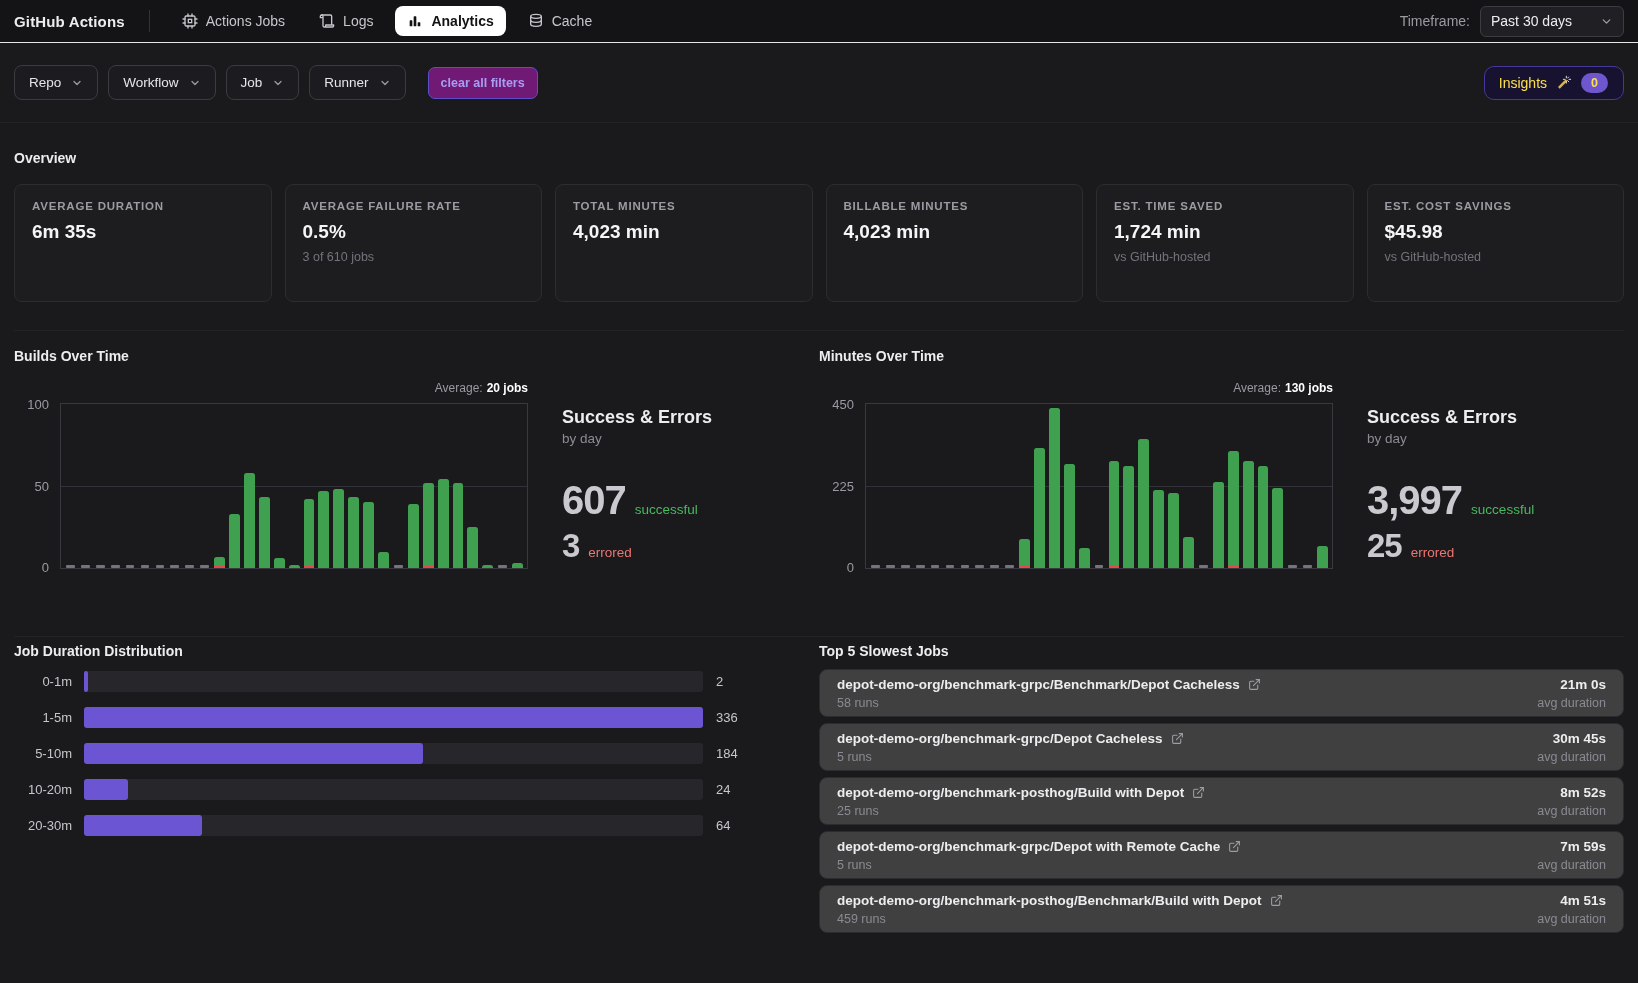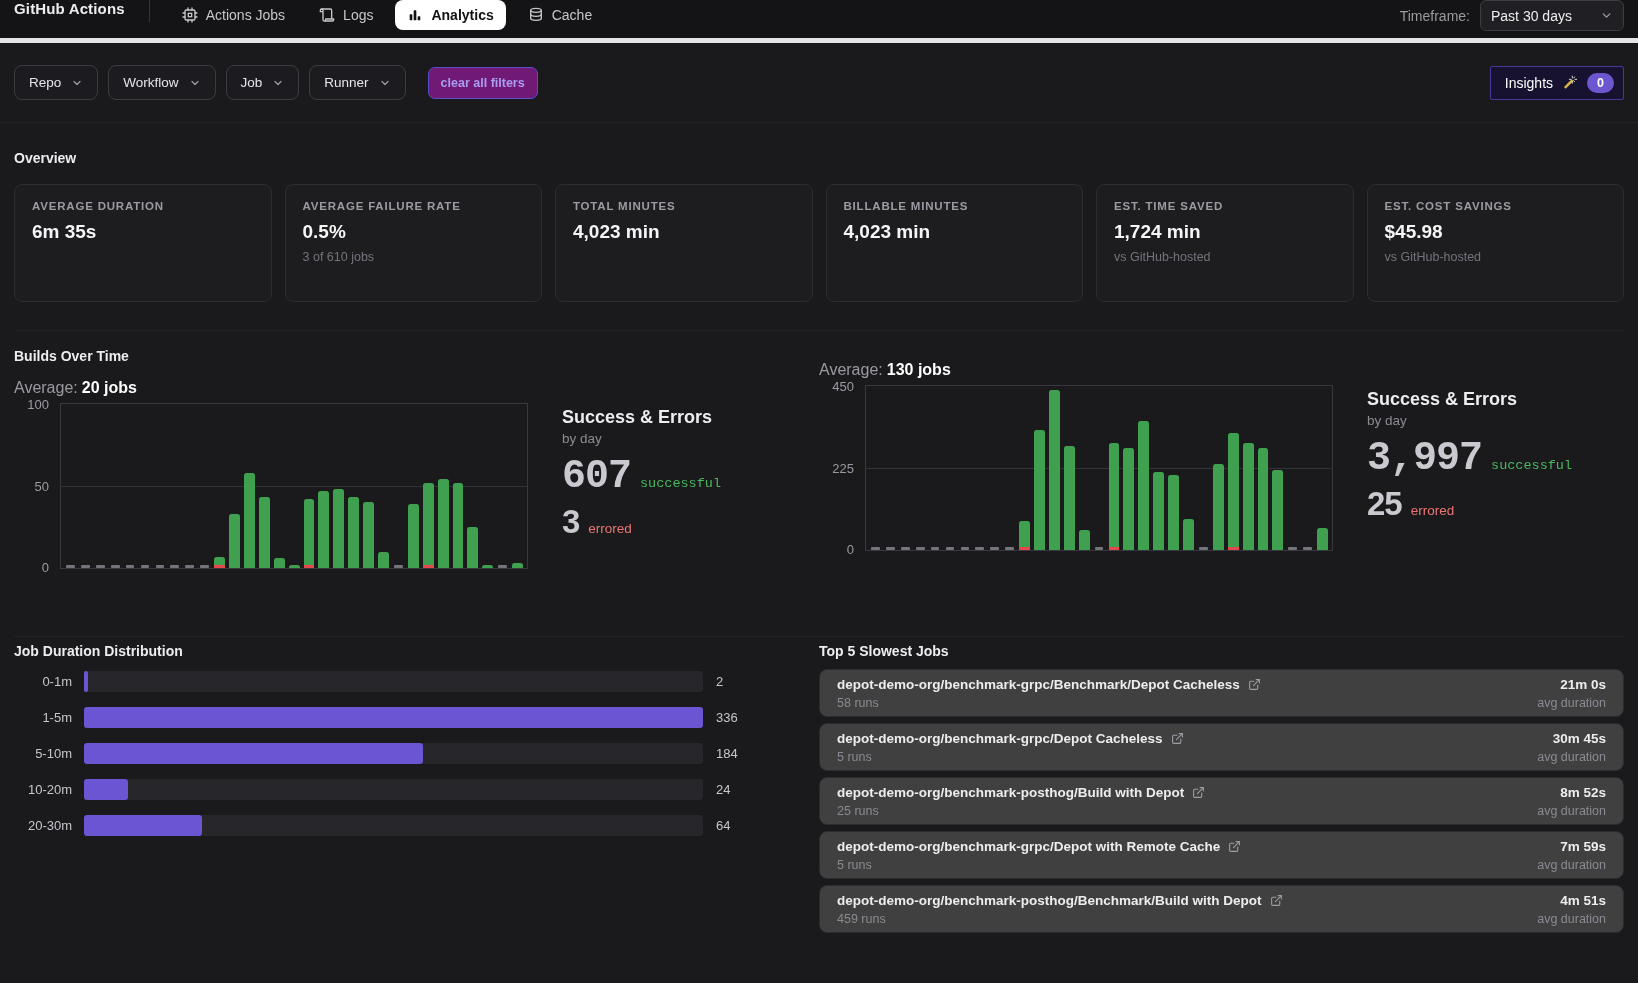"GitHub Actions" .topnav { align-items: flex-start -> center; border-bottom: 5px solid #e5e5e5 -> 1px solid #e5e5e5 }
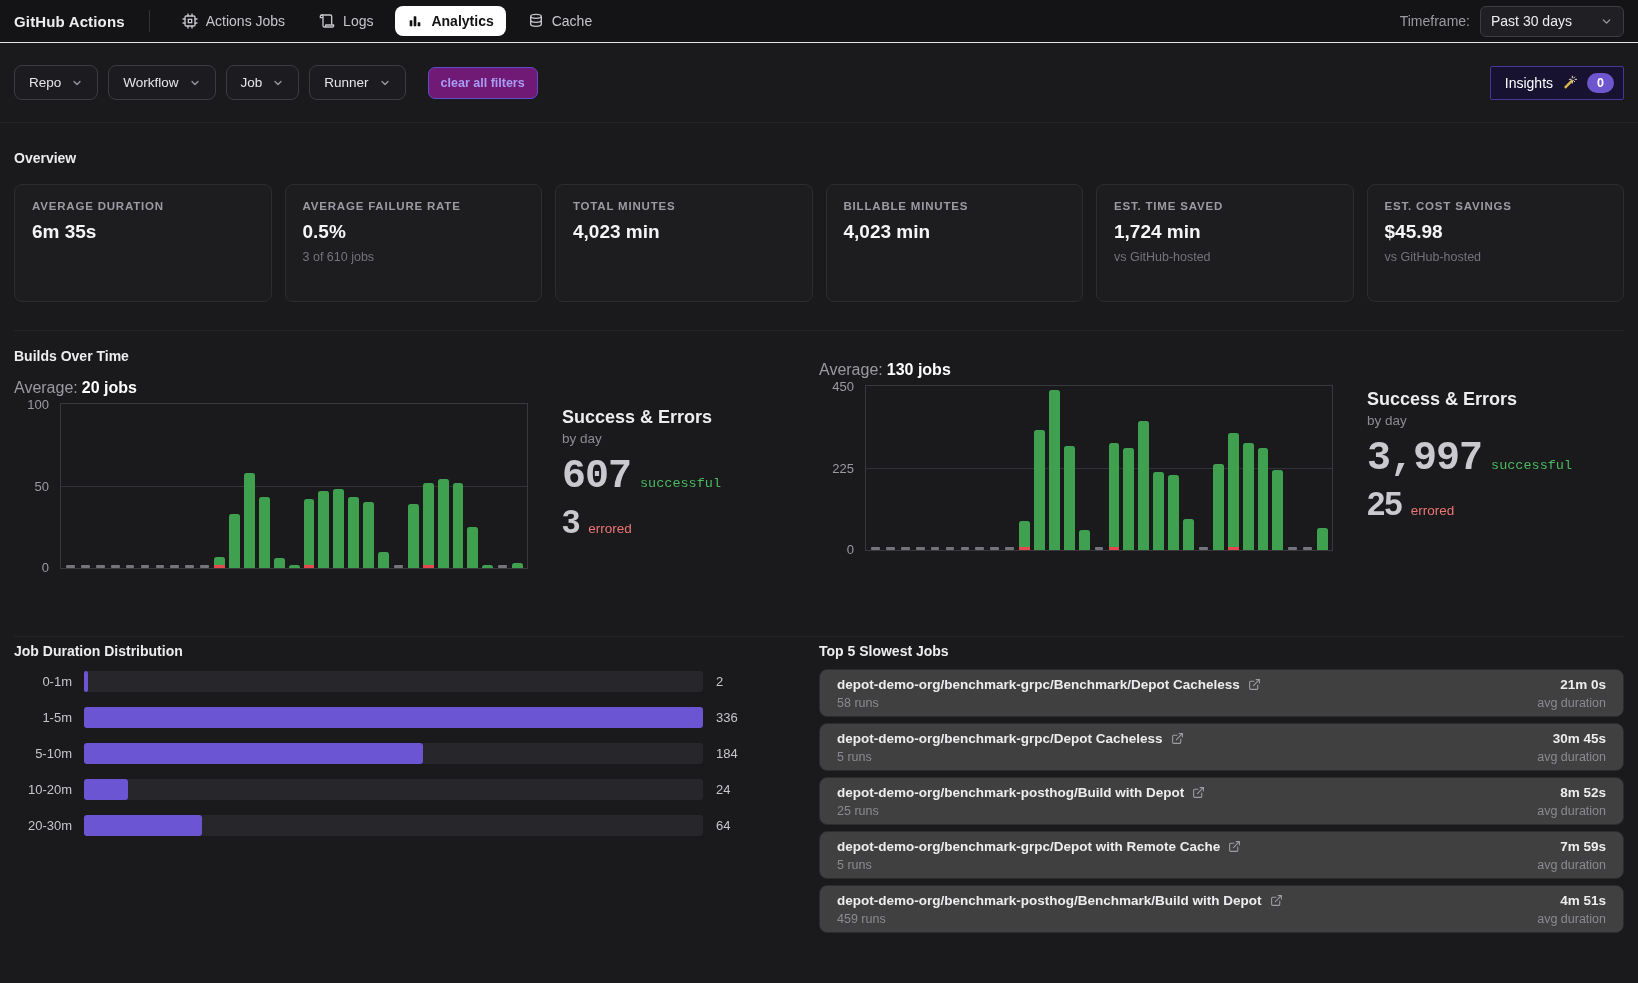"Insights" .insights-btn { border-radius: 2px -> 10px; color: #ffffff -> #fde047; padding: 6px 9px 6px 14px -> 6px 15px 6px 14px }
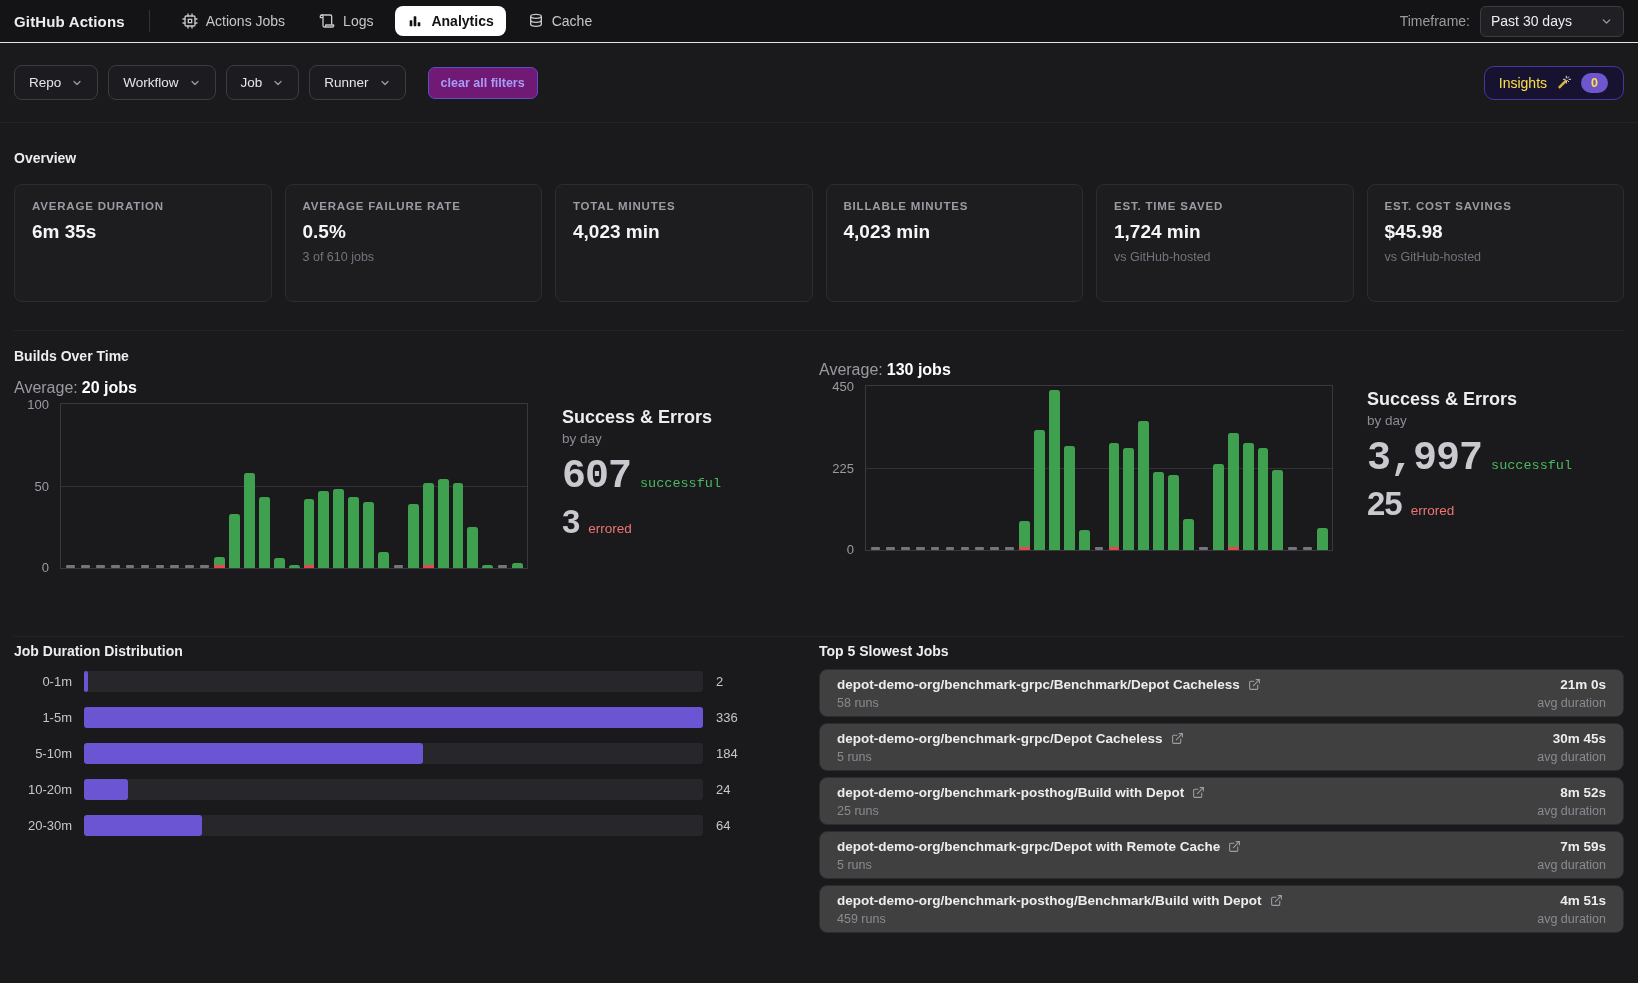"Minutes Over Time" div.chart-title { html: none -> <div>Minutes Over Time</div> }
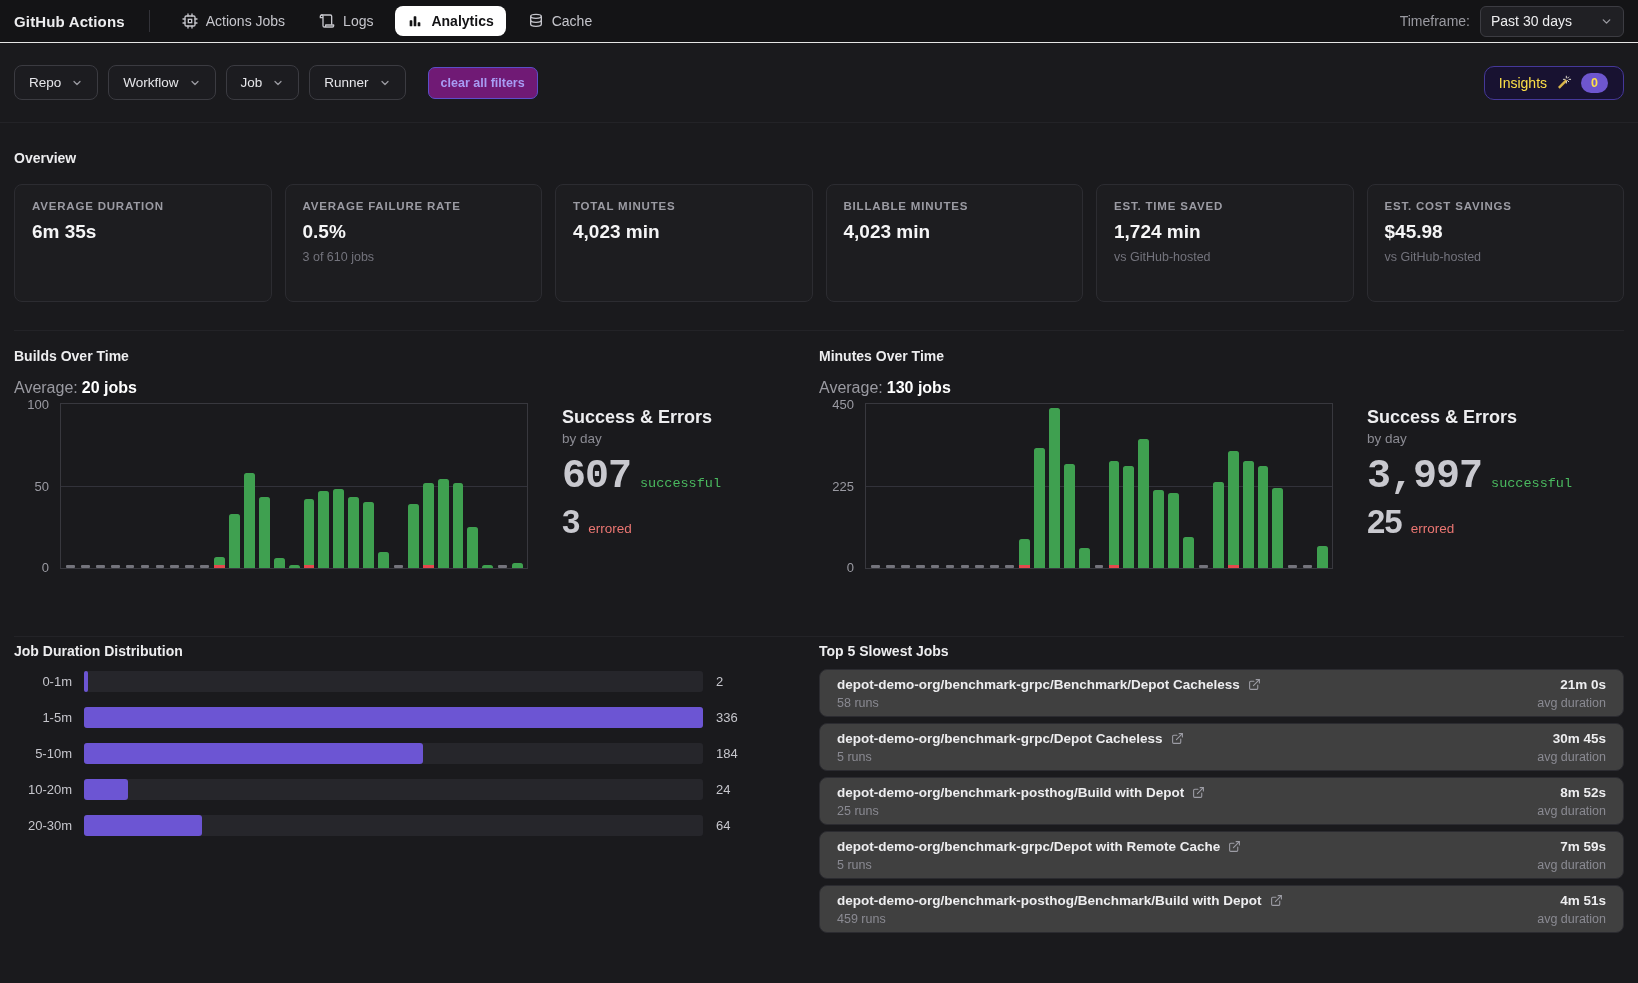"Average: 20 jobs" .avg-line { font-size: 16px -> 12px; text-align: left -> right }
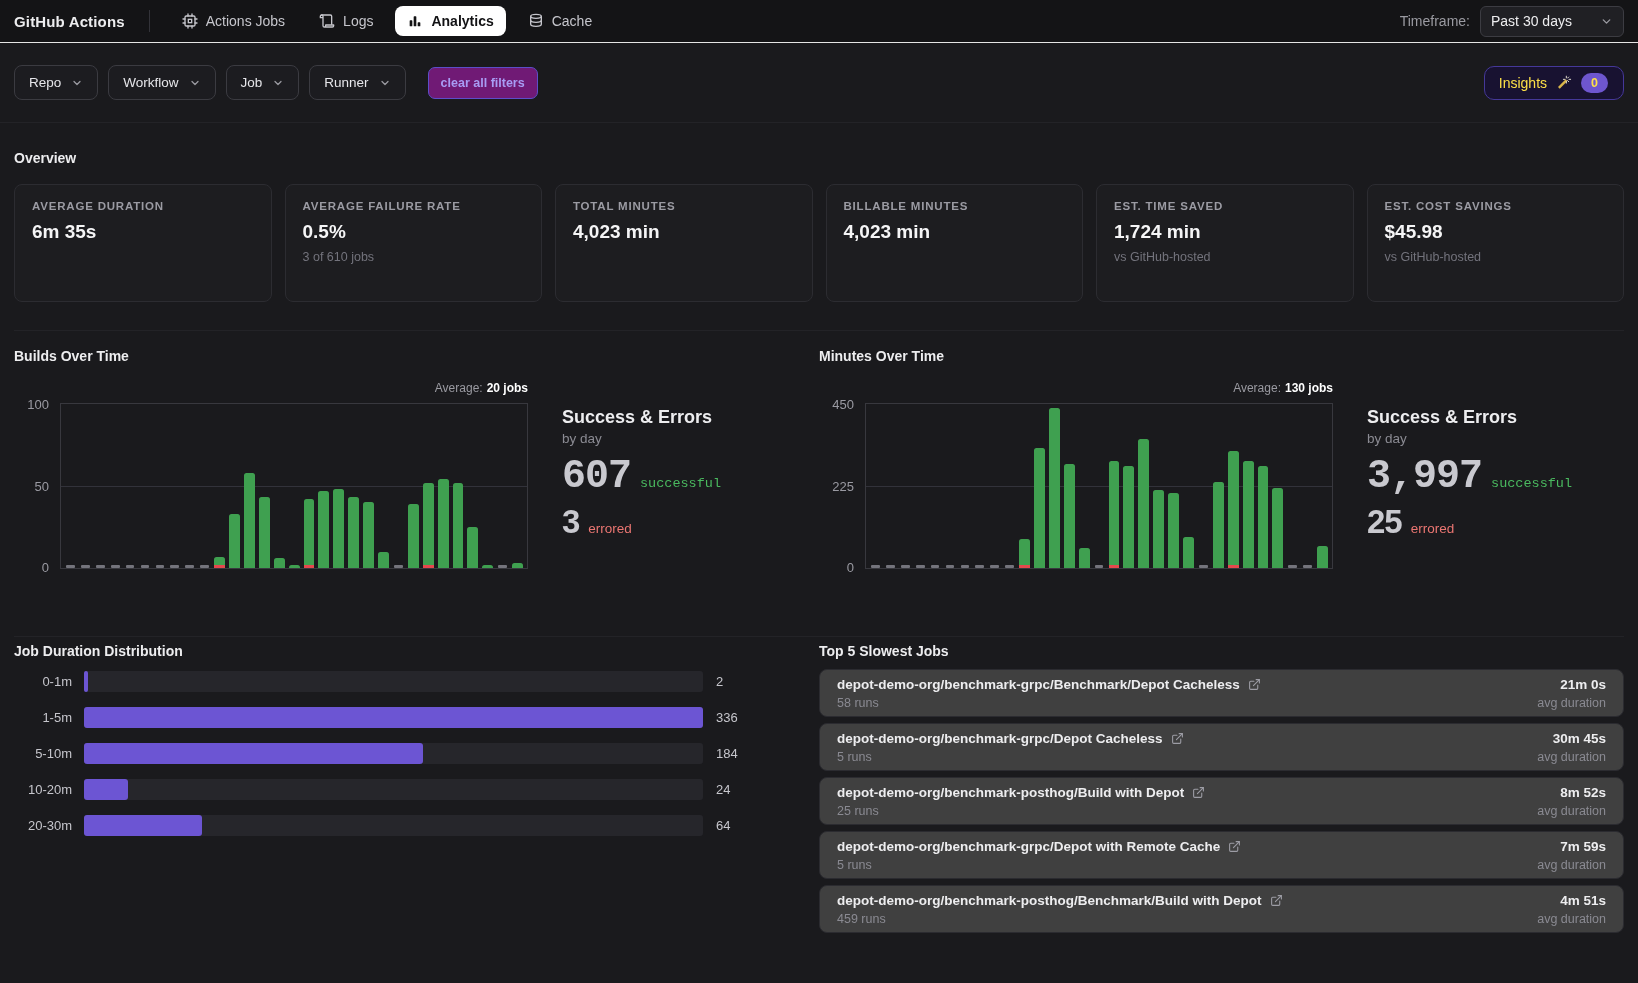"607" .stat-row.success { font-family: Liberation Mono, monospace -> none; margin-top: 8px -> 32px }
